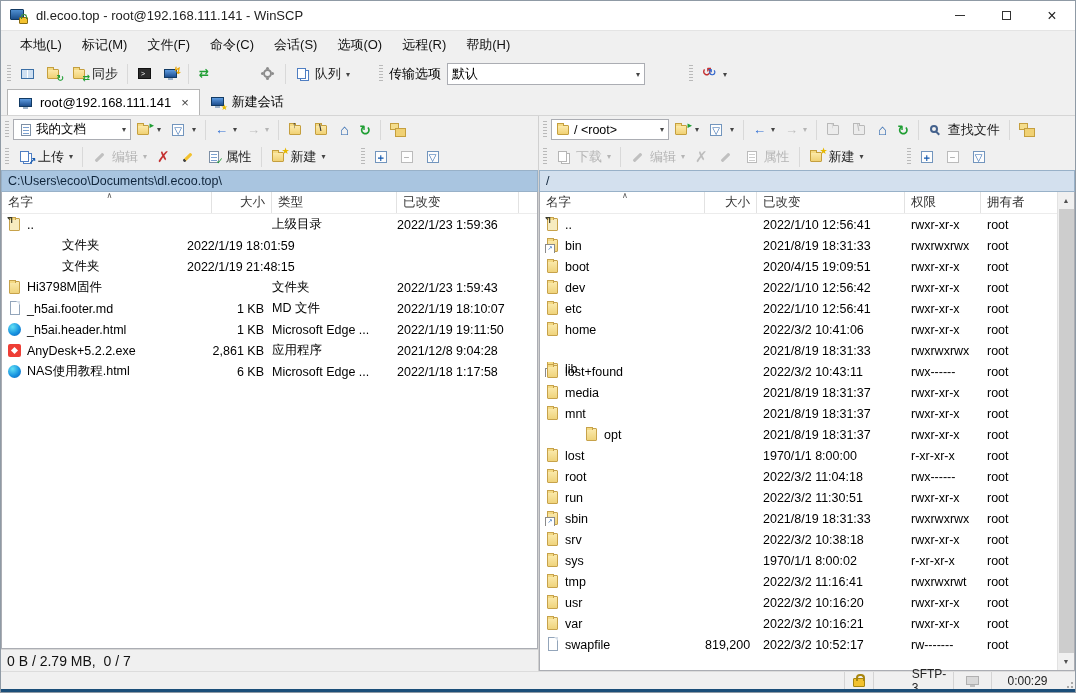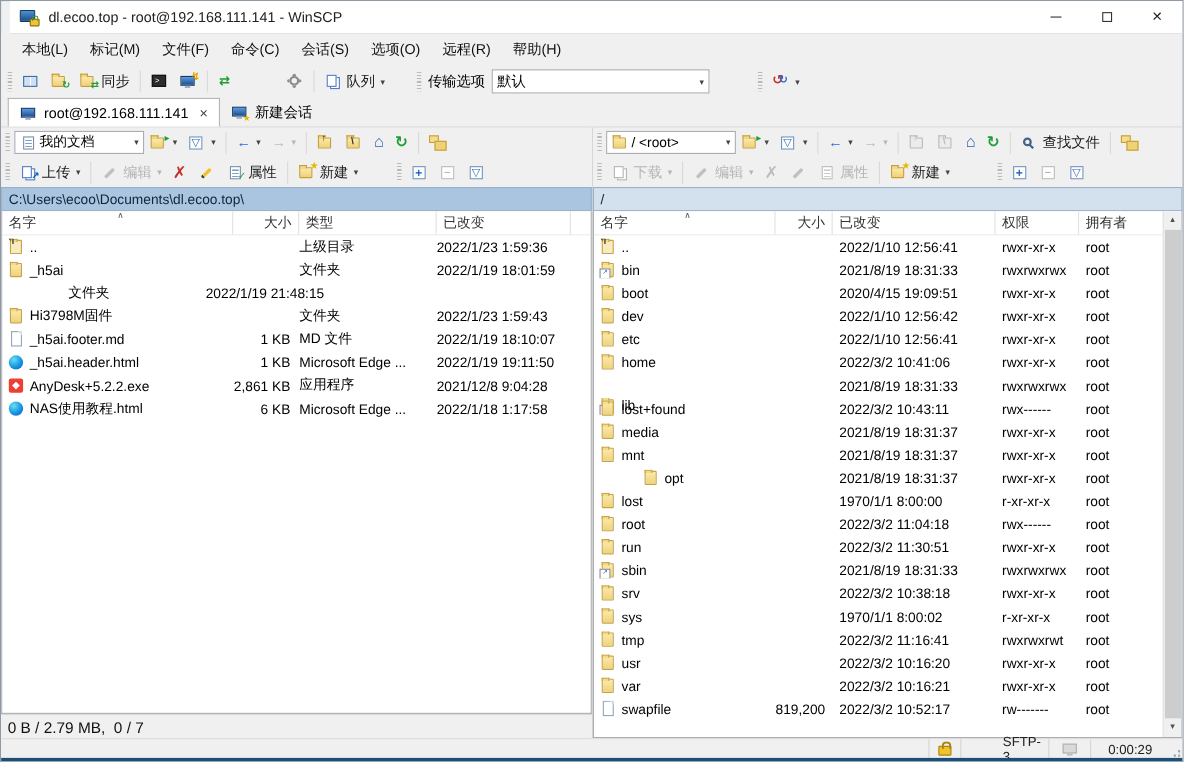"dl.ecoo.top - root@192.168.111.141 -" .titlebar { left: 8px -> 0 }
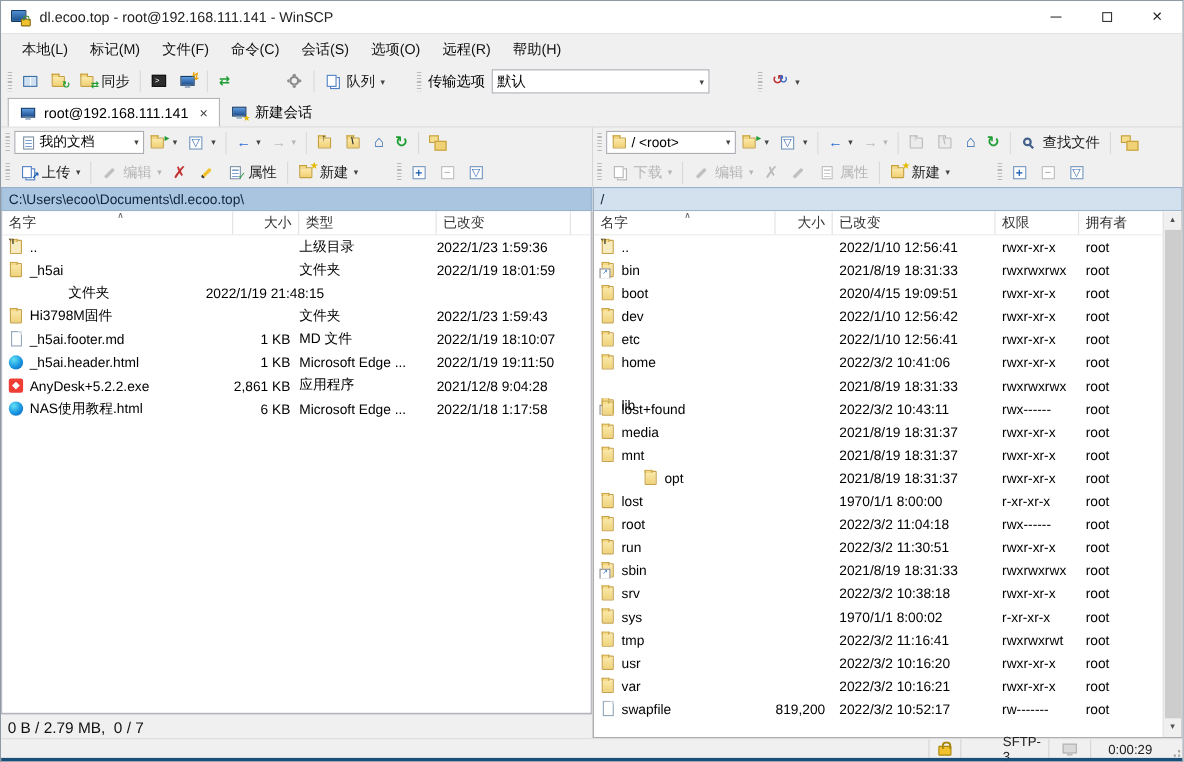"_h5ai" span.cname { html: <span> <span> <span></span> </span> <span>_h5ai</span> </span> -> none }
